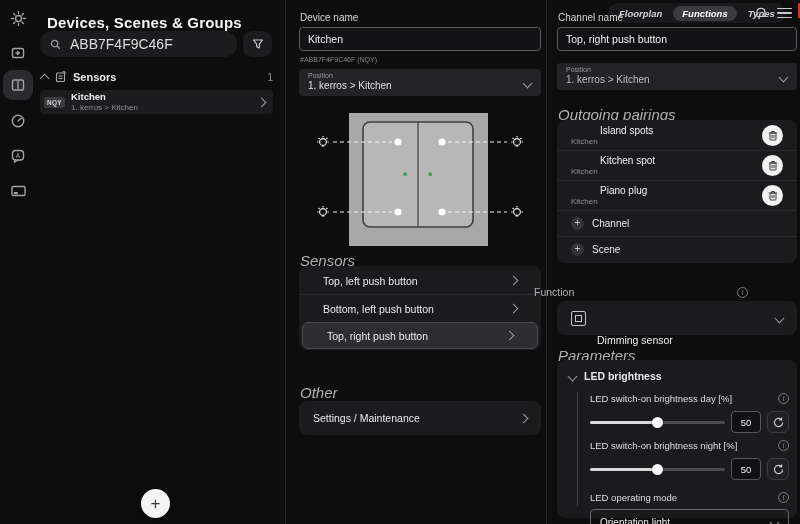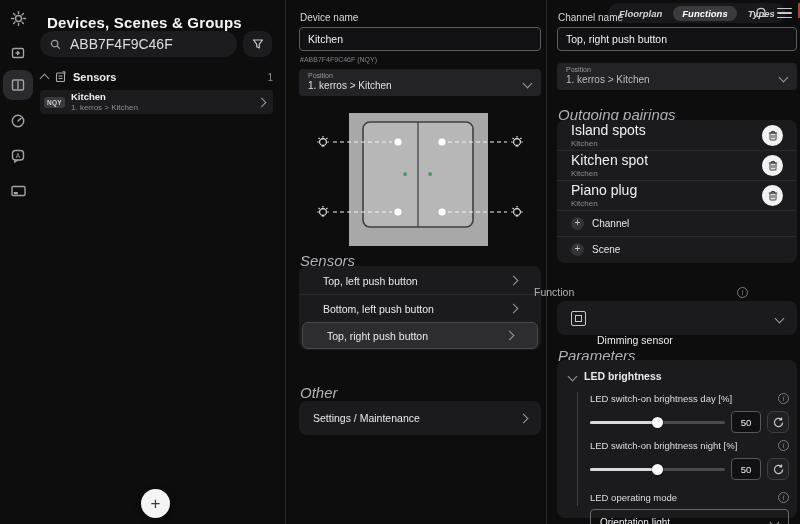"Island spots" .pair-name { font-size: 14px -> 10px; margin-left: none -> 29px }
